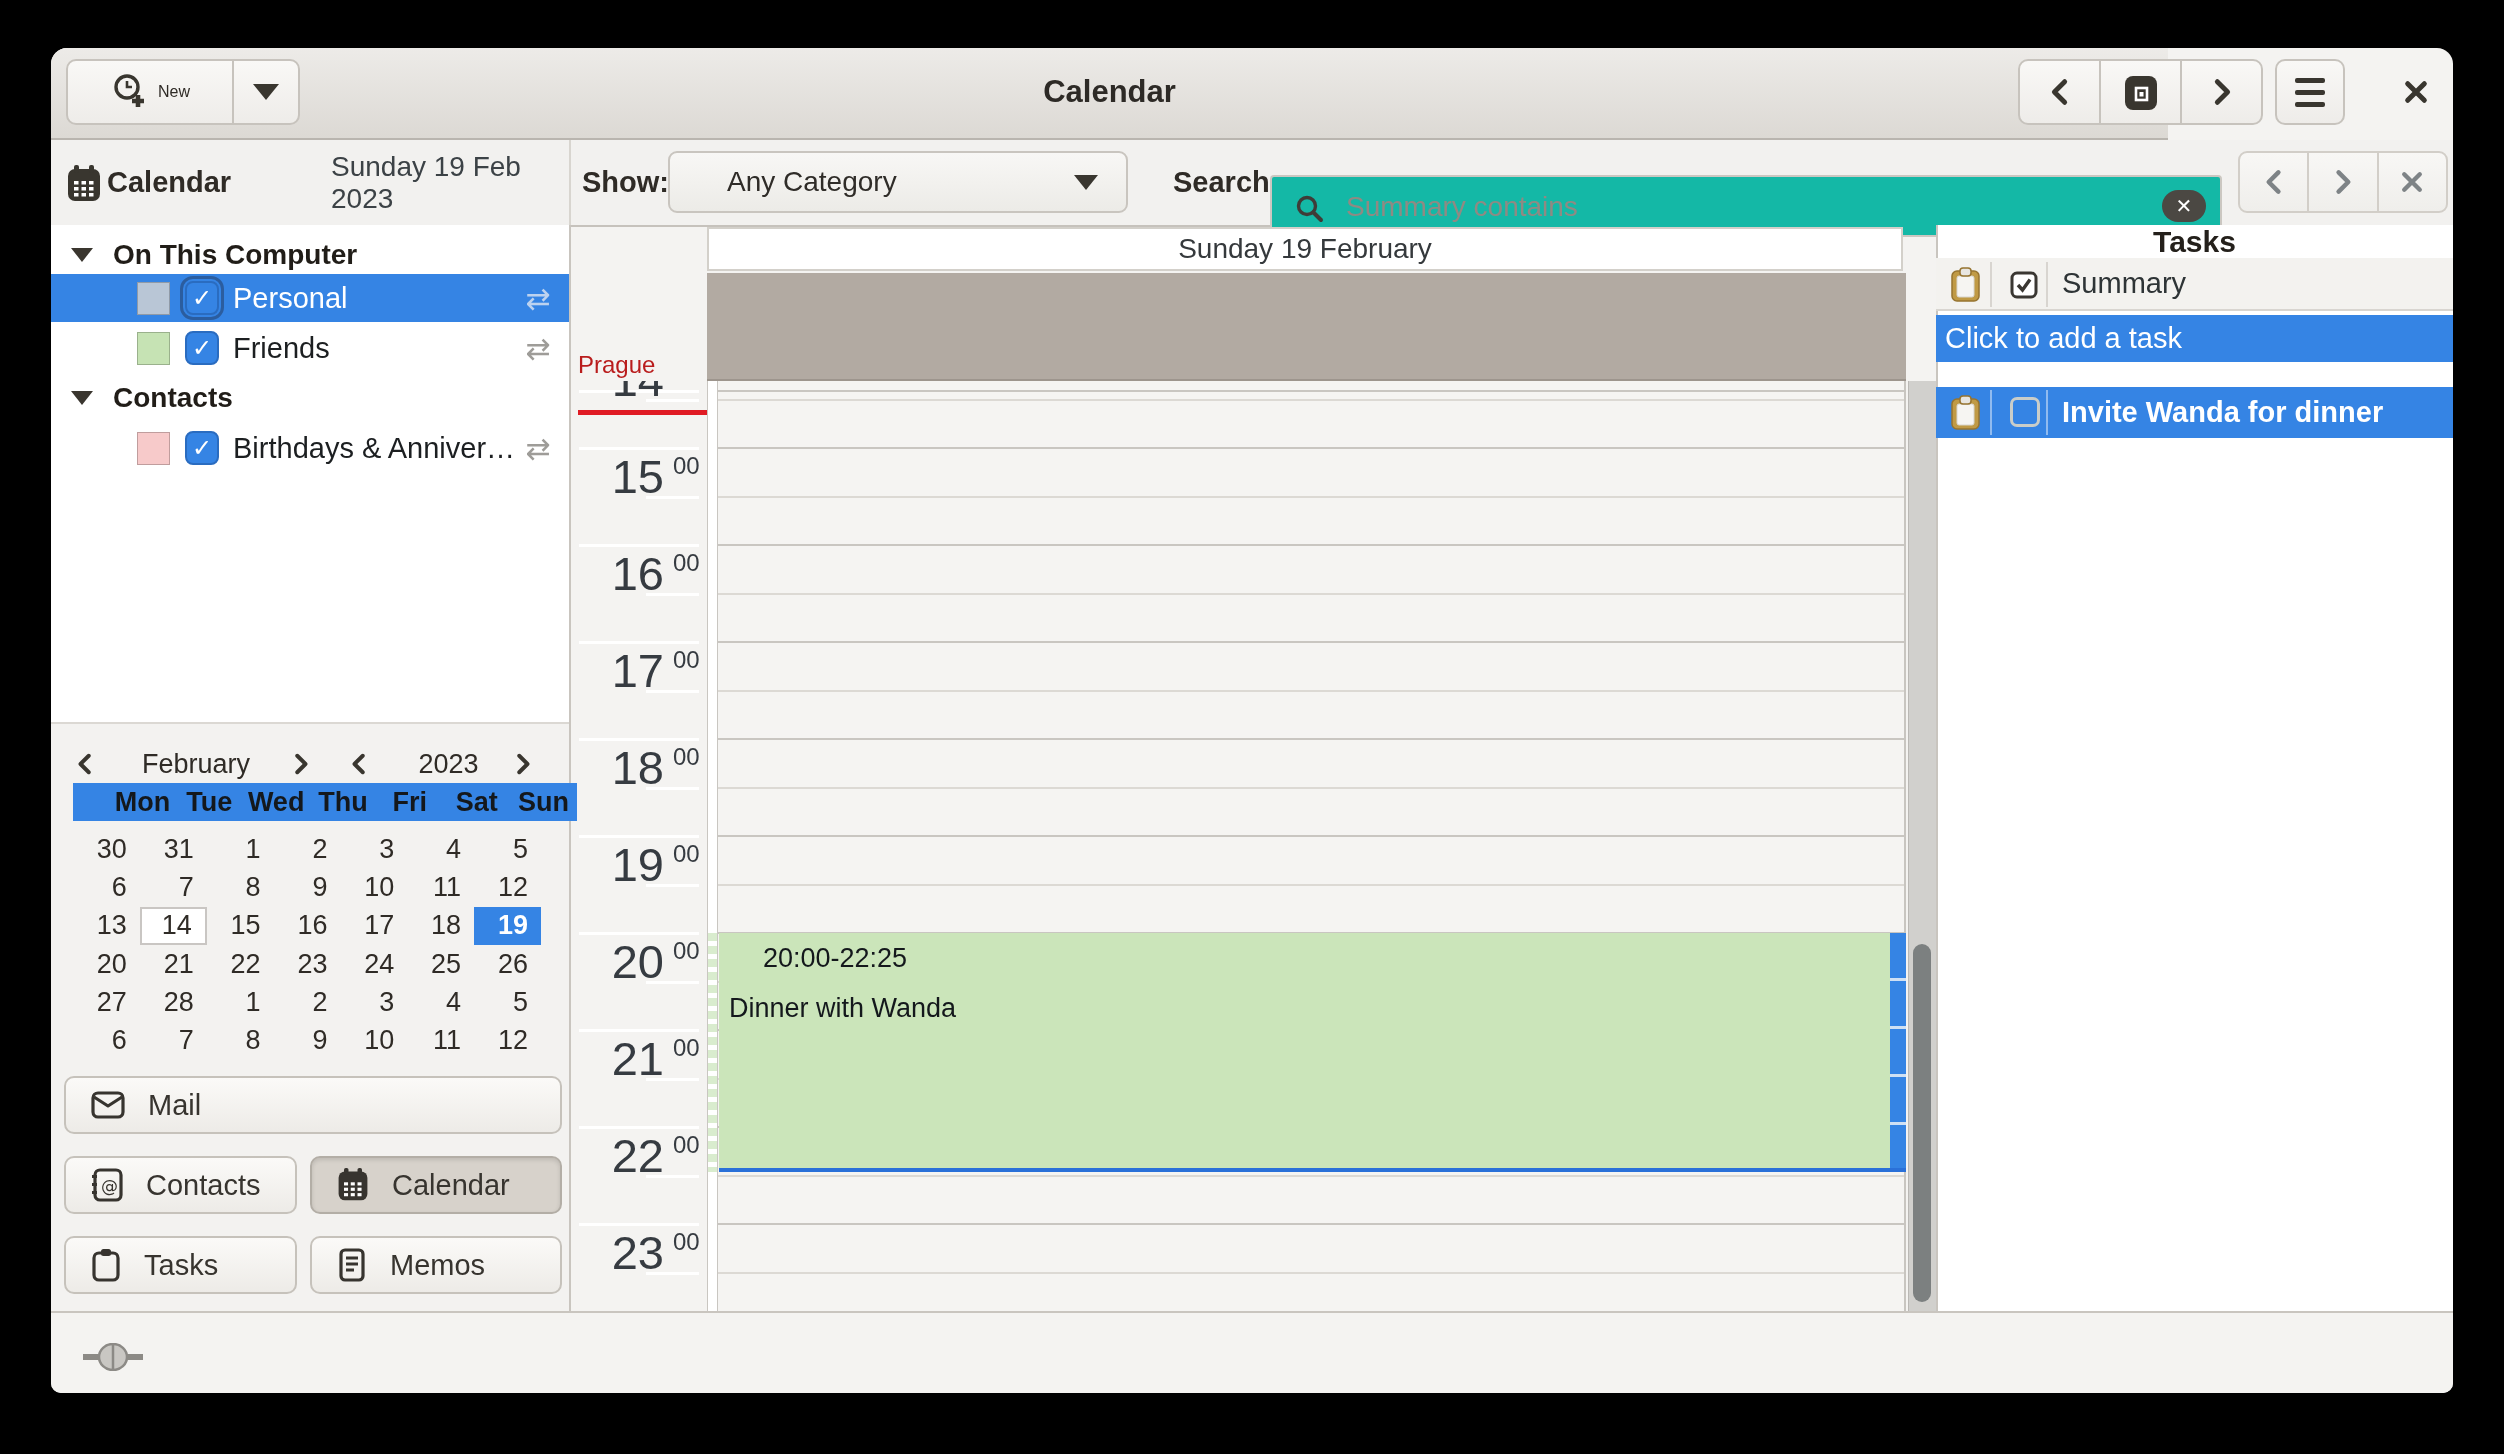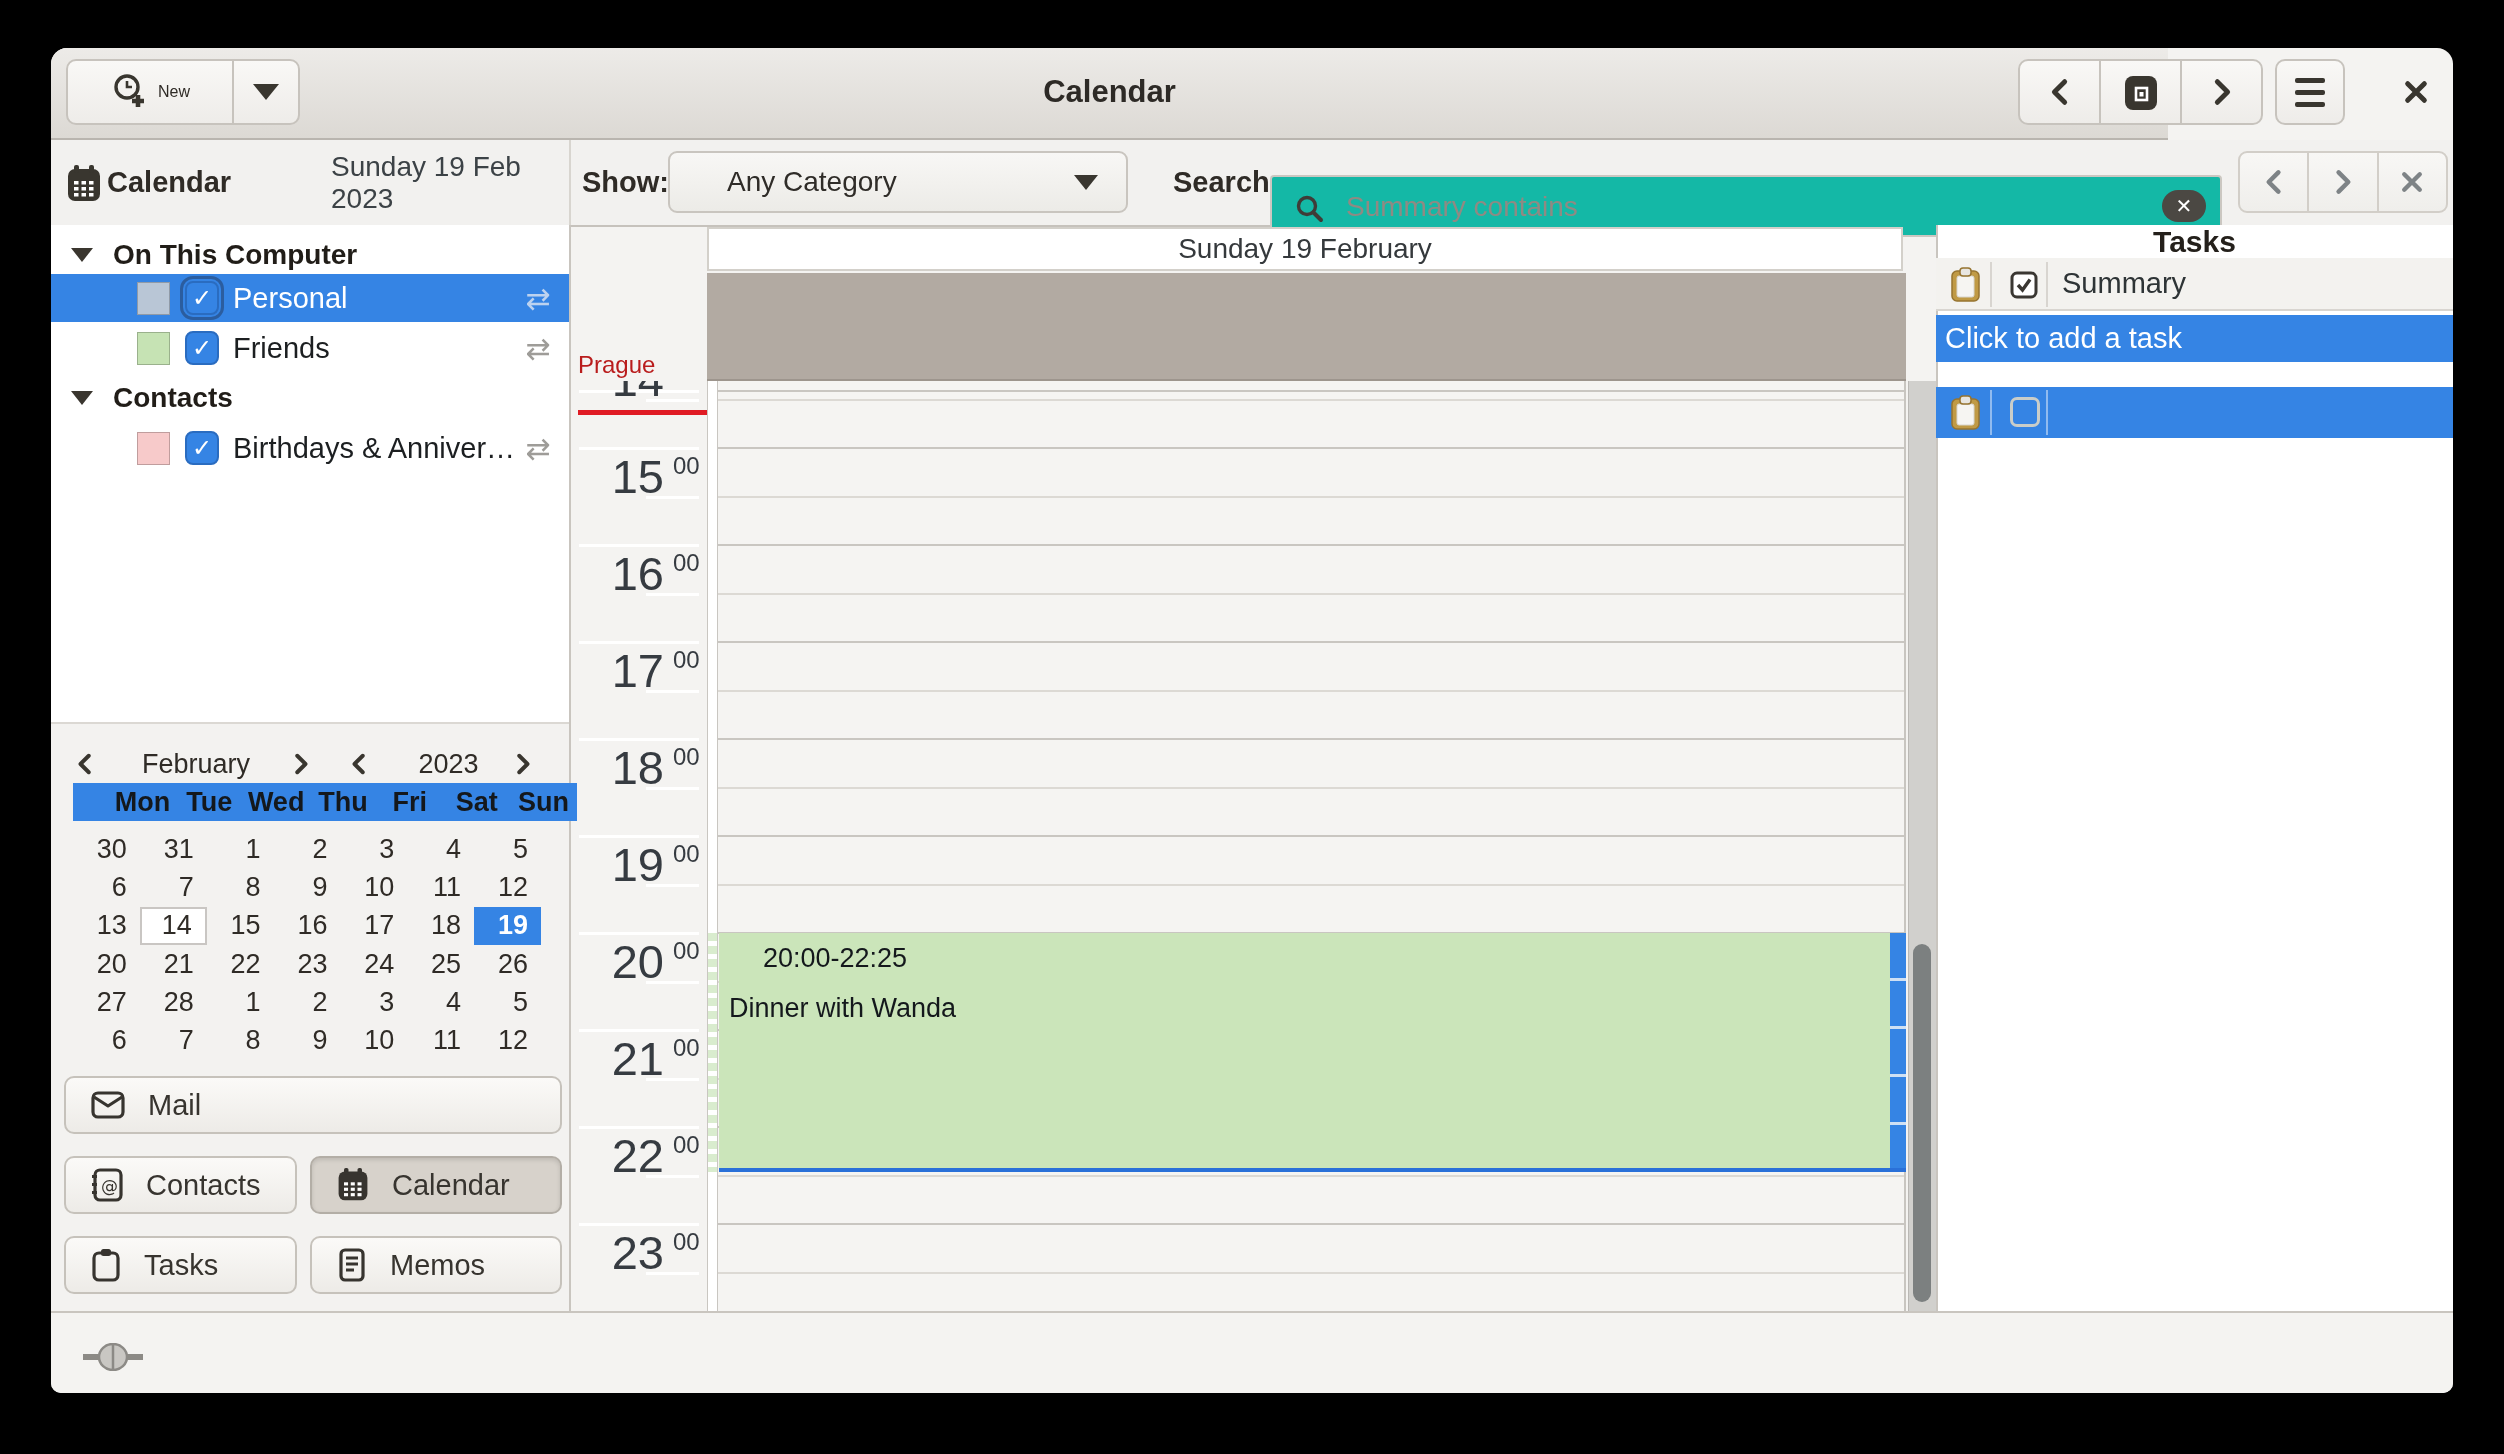"Invite Wanda for dinner" span.summary { html: none -> <span>Invite Wanda for dinner</span> }
